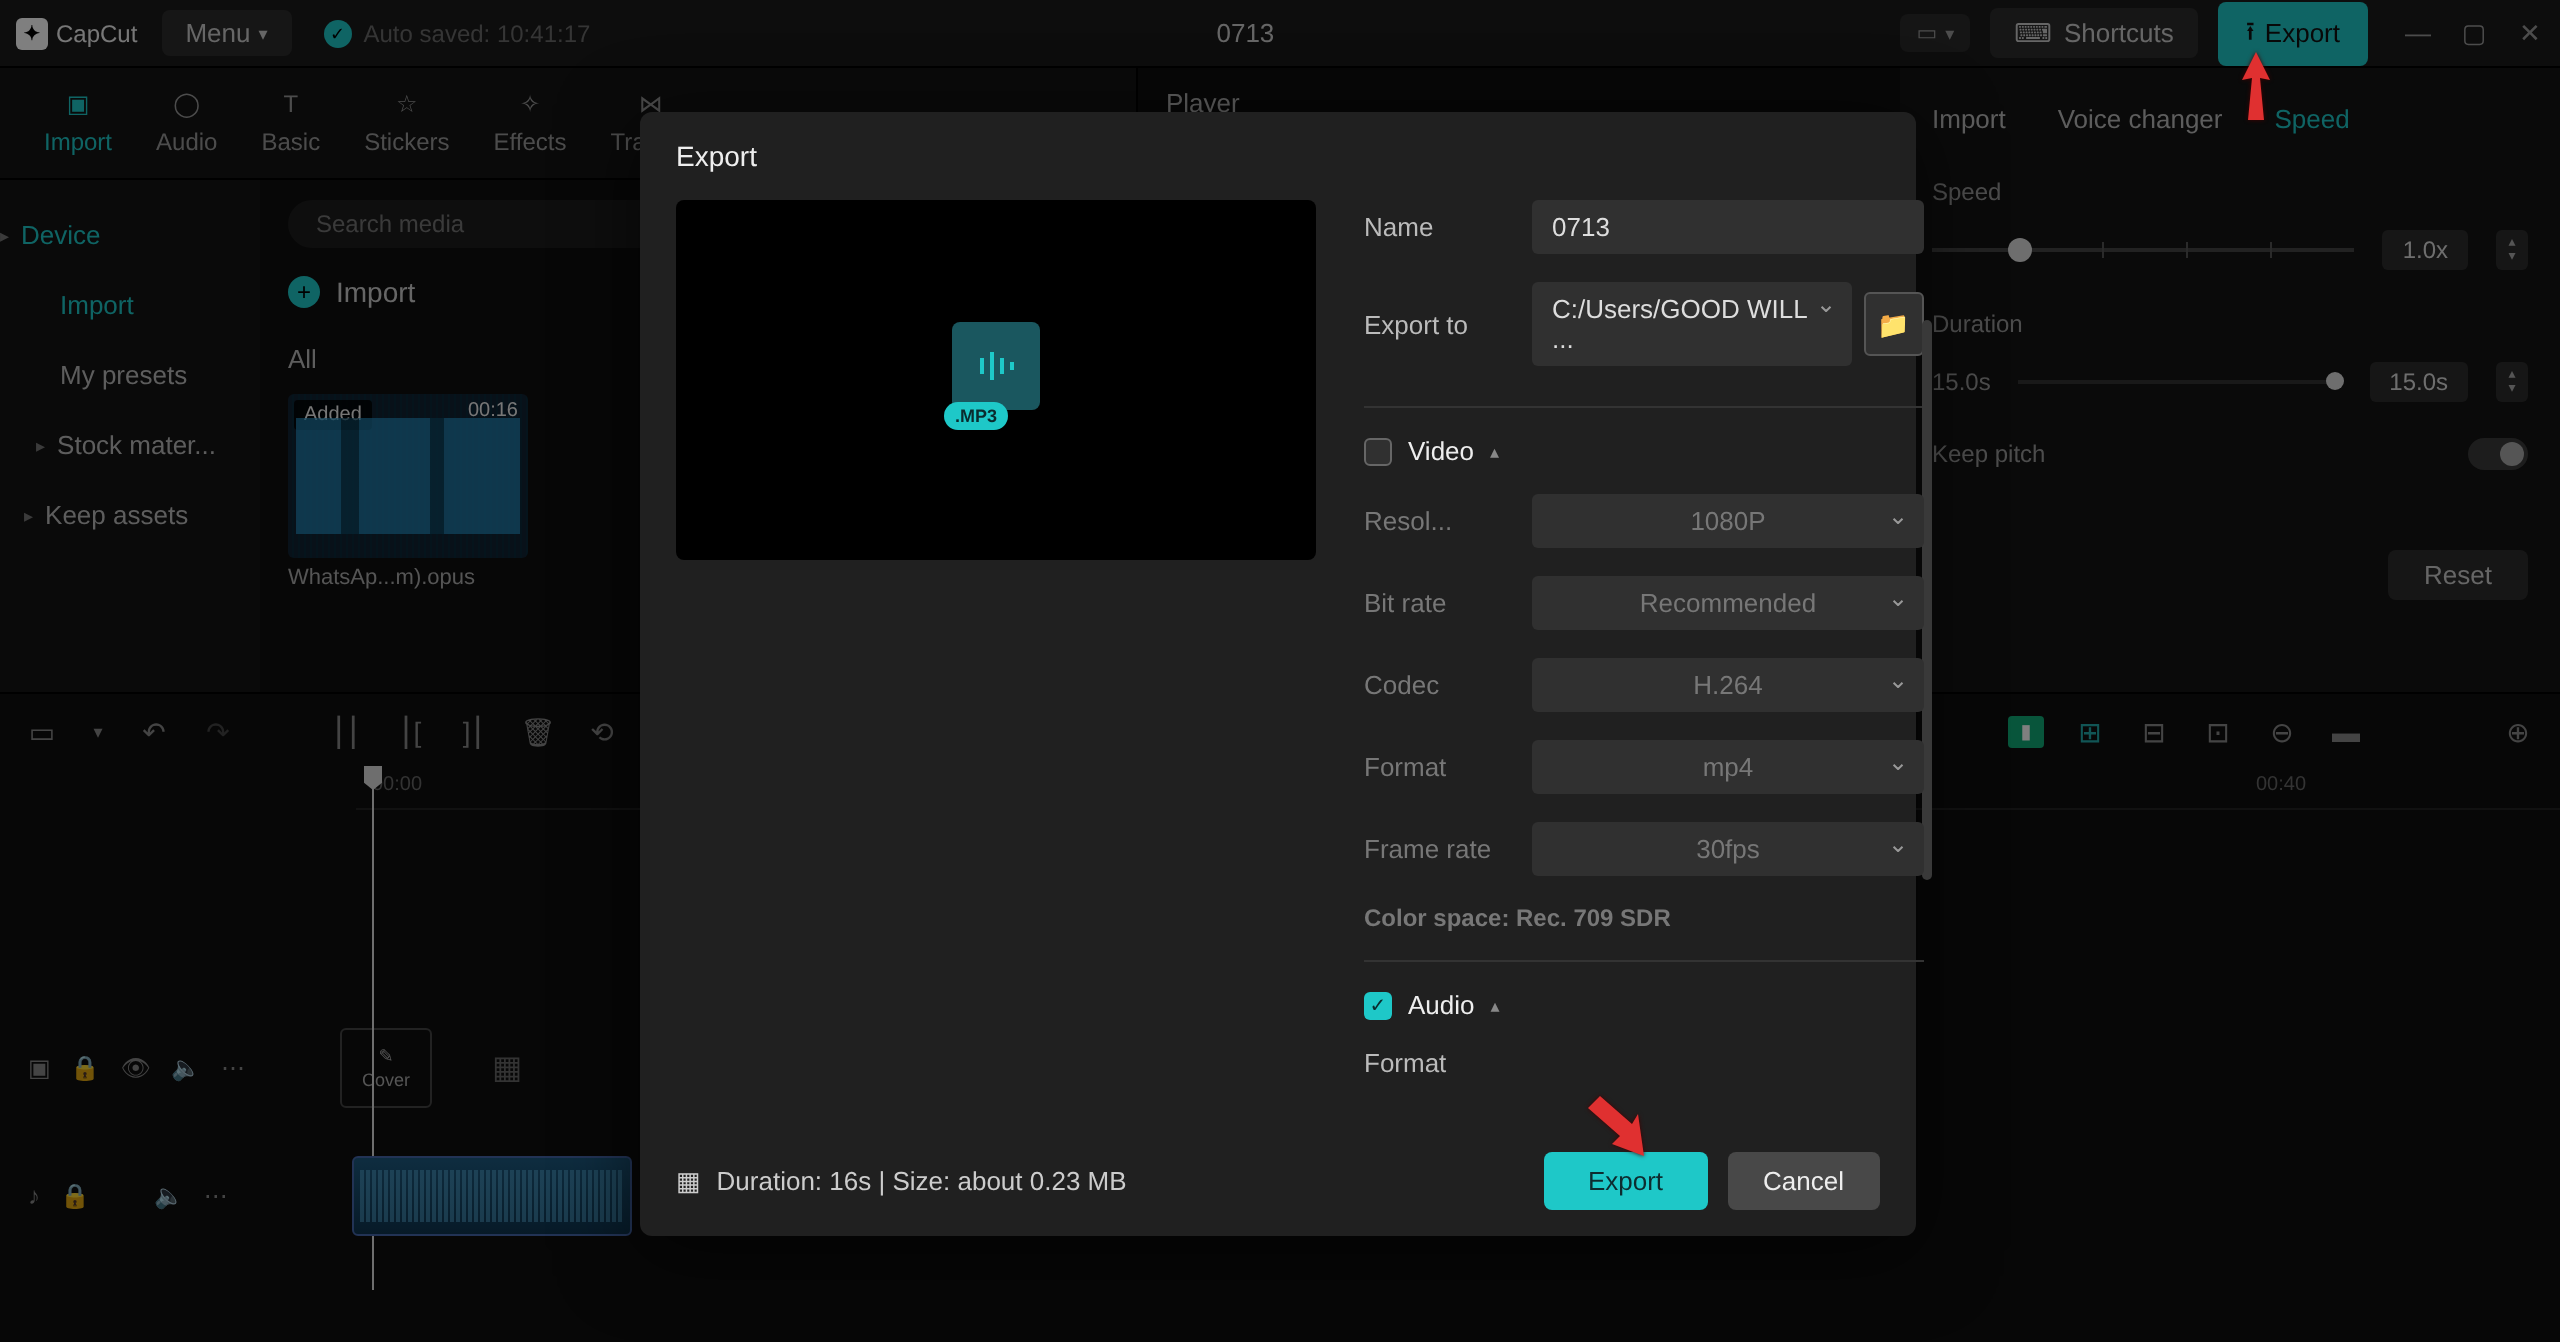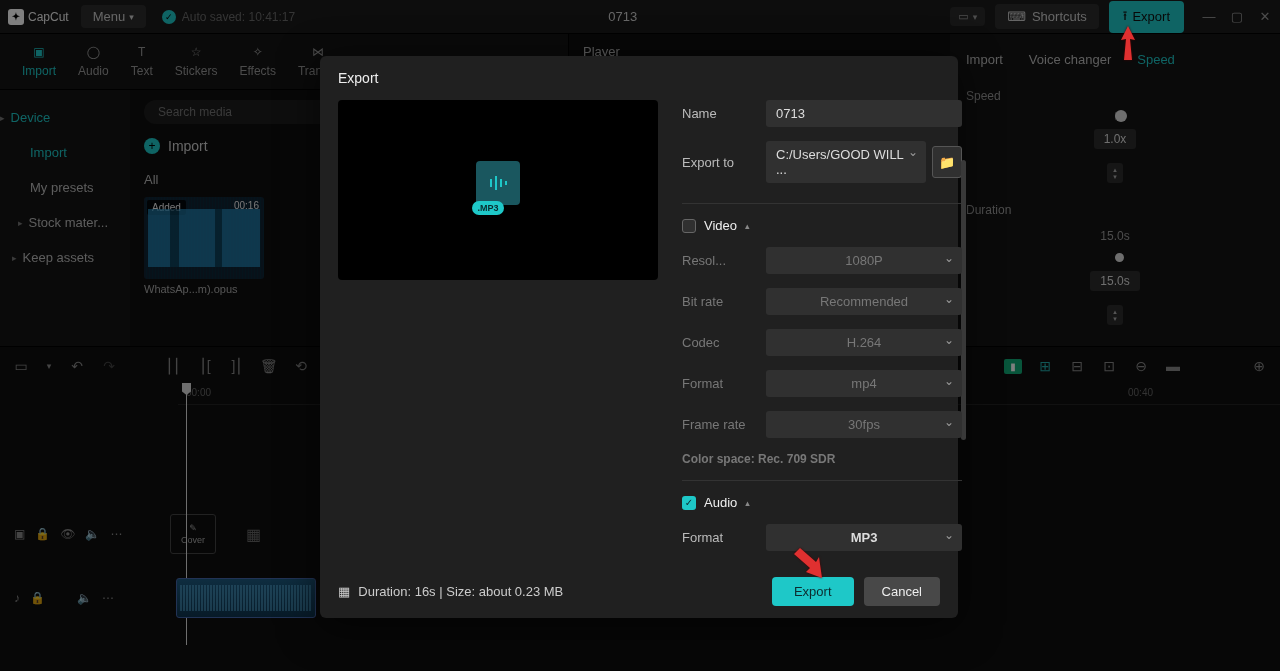"Text" span { text: Text -> Basic }
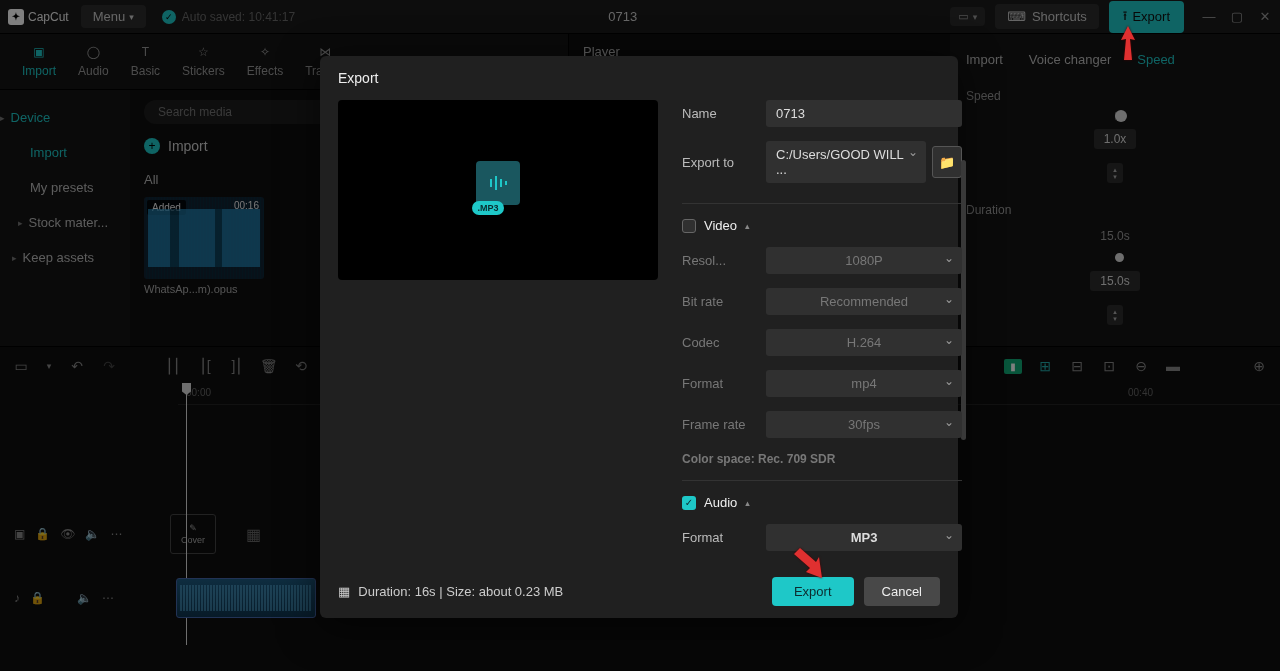"1.0x" .slider-row { flex-direction: column -> none }
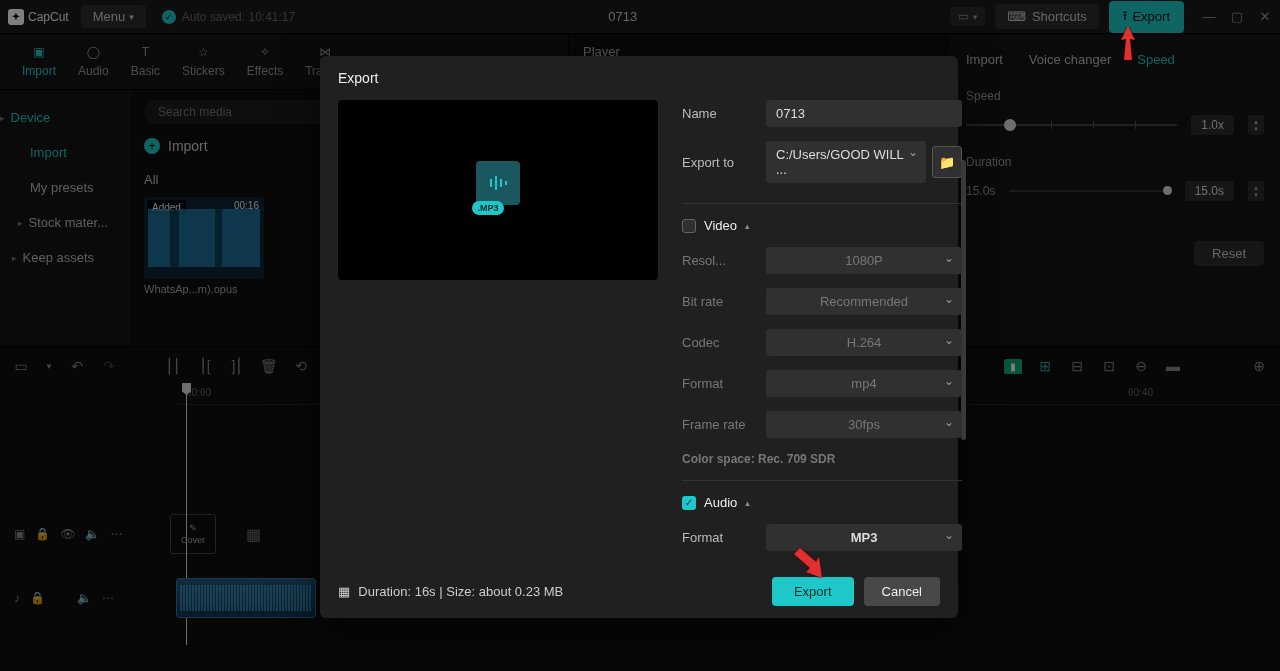"Keep pitch" div.row-flex { html: none -> <div> <span>Keep pitch</span> <div></div> </div> }
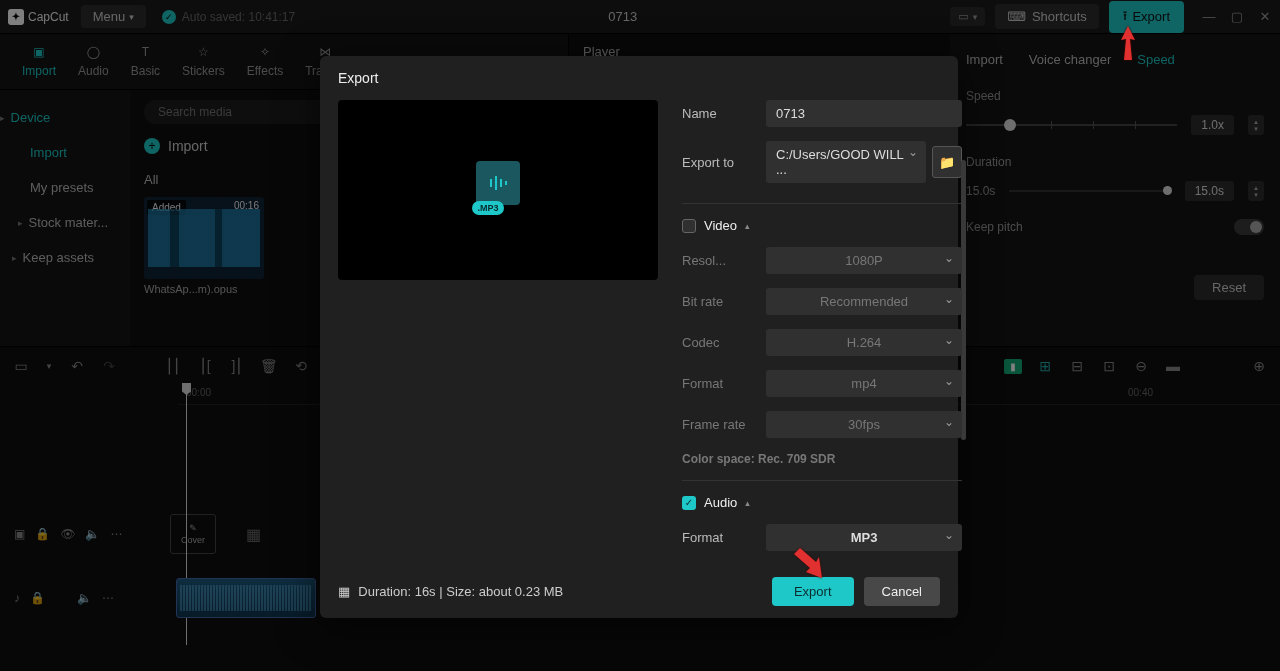"MP3" div.fselect { html: <div> <span>MP3</span> </div> -> none }
